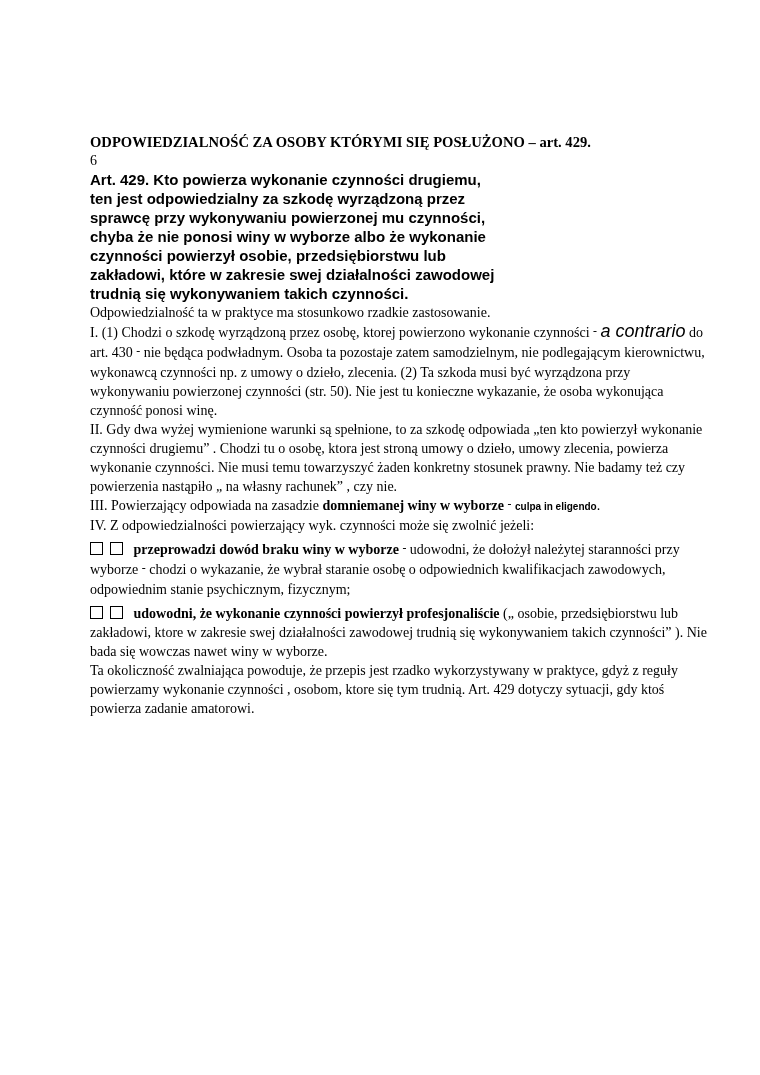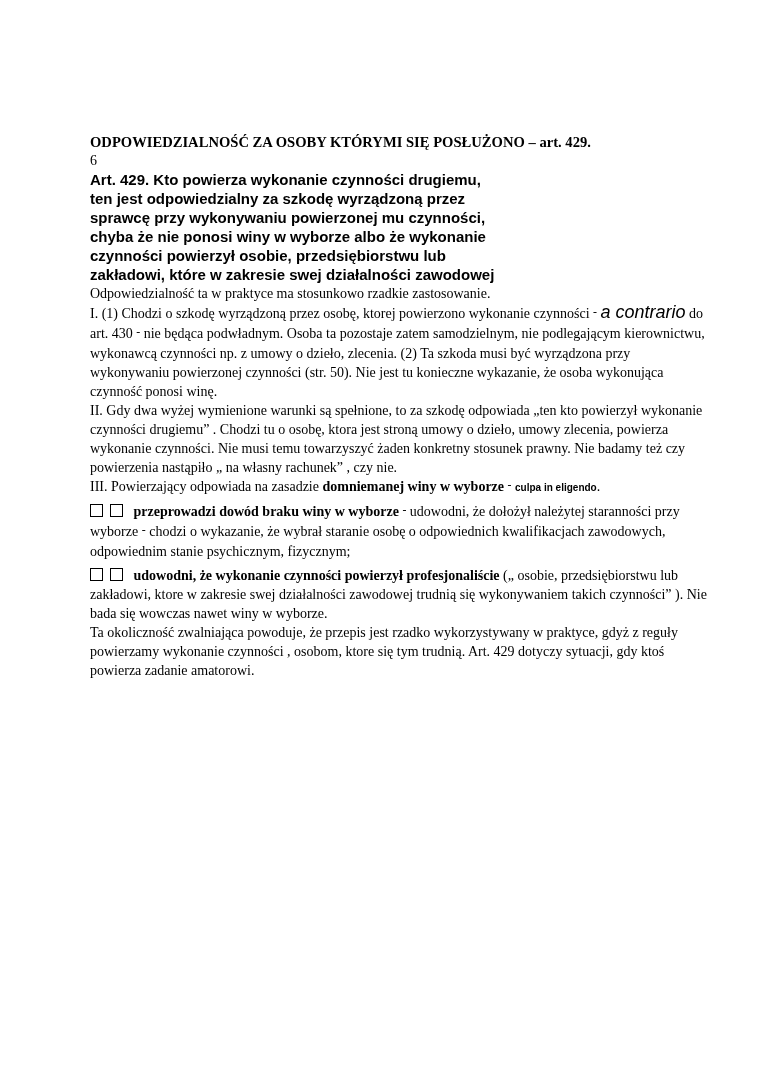"trudnią się wykonywaniem takich" div.line { html: none -> <div>trudnią się wykonywaniem takich czynności.</div> }
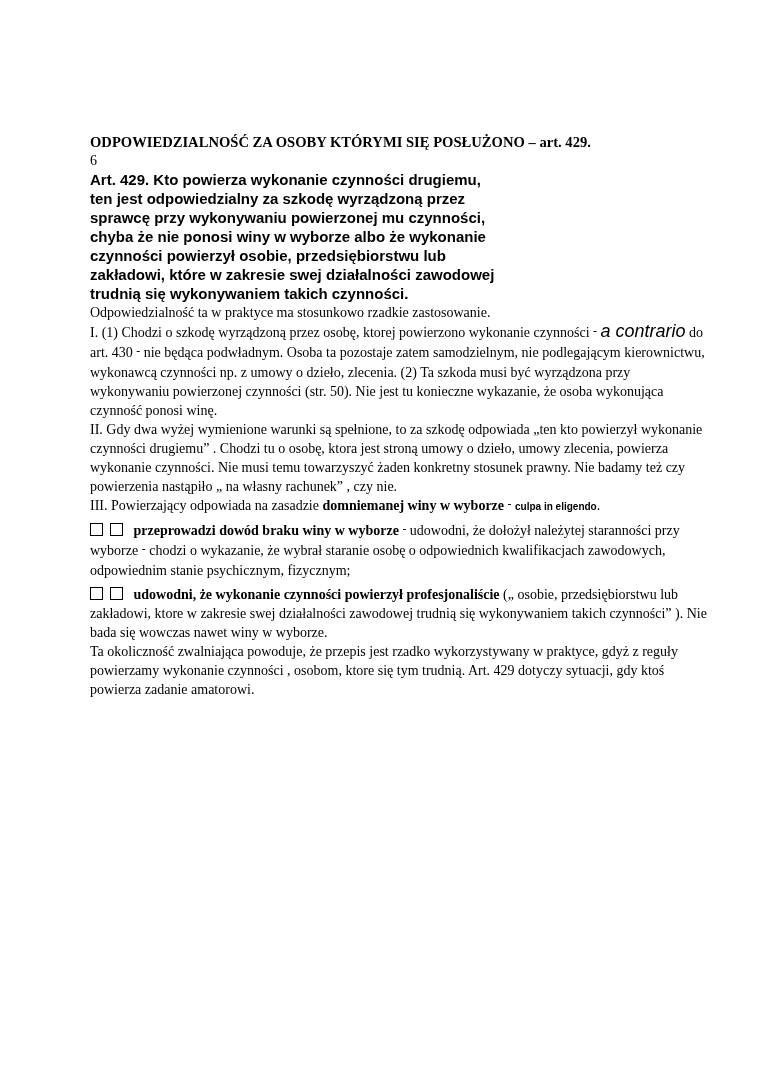"IV. Z odpowiedzialności powierzający" div.block { html: none -> <div><span>IV. Z odpowiedzialności powierzający wyk. czynności może się zwolnić jeżeli:</span></div> }
